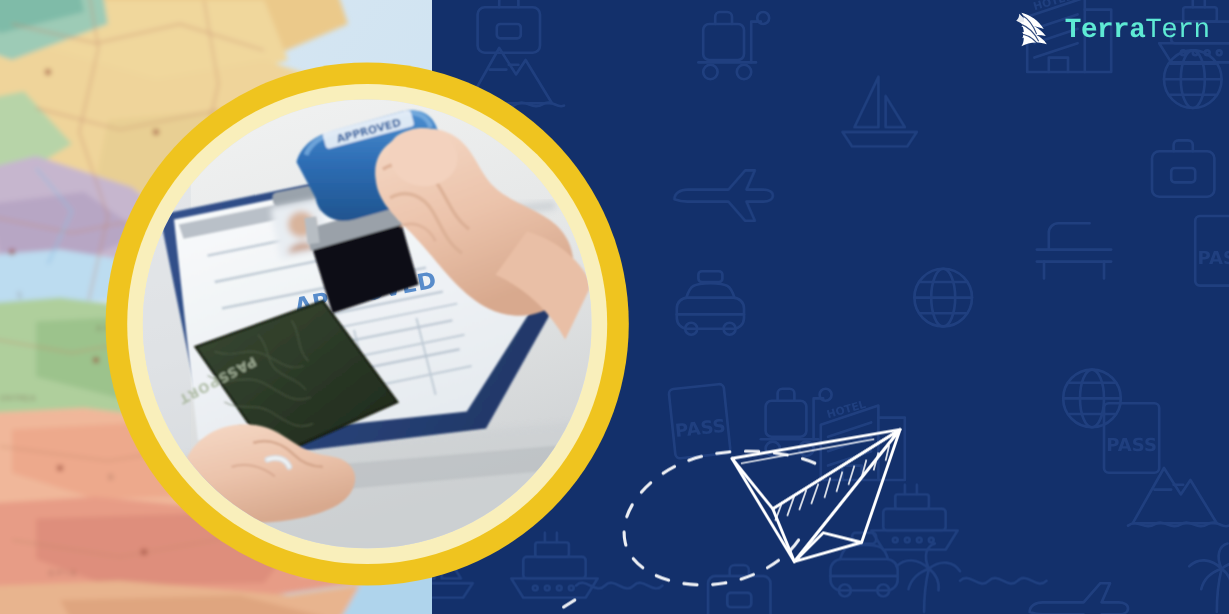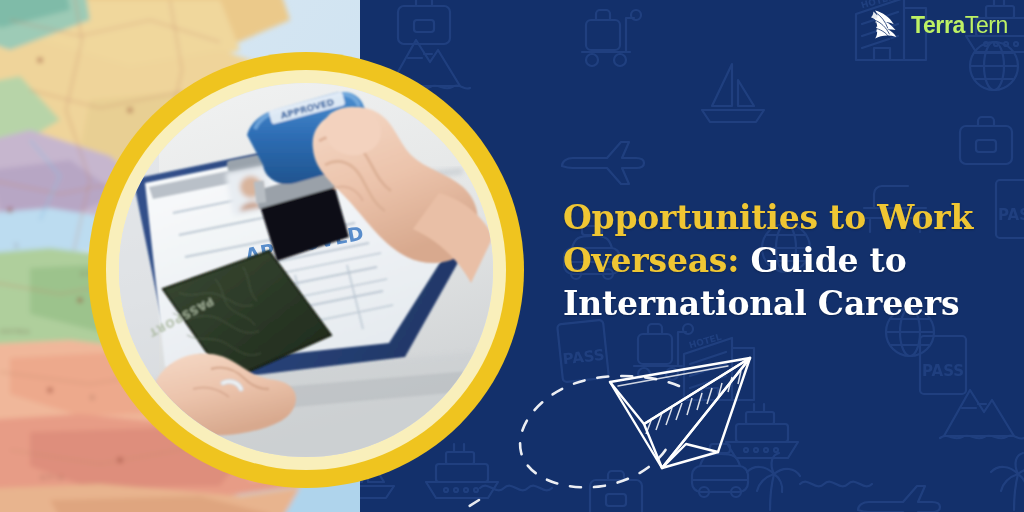"TerraTern" .logo-text { color: #bef264 -> #5eead4; font-family: Liberation Sans, sans-serif -> Liberation Mono, monospace }
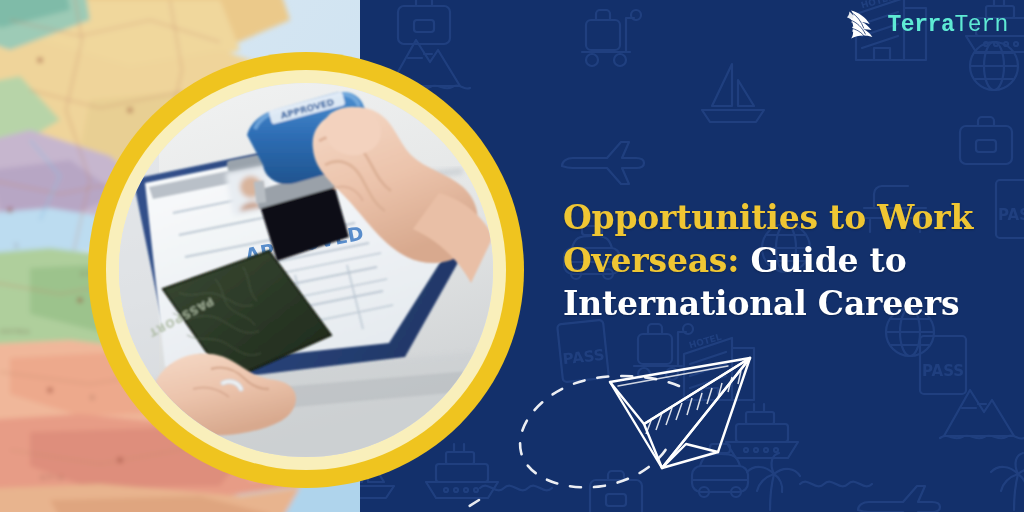"Opportunities to Work" div.headline { html: <div> <div> <span>Opportunities to Work</span> </div> <div> <span>Overseas:</span><span> Guide to</span> </div> <div> <span>International Careers</span> </div> </div> -> none }
